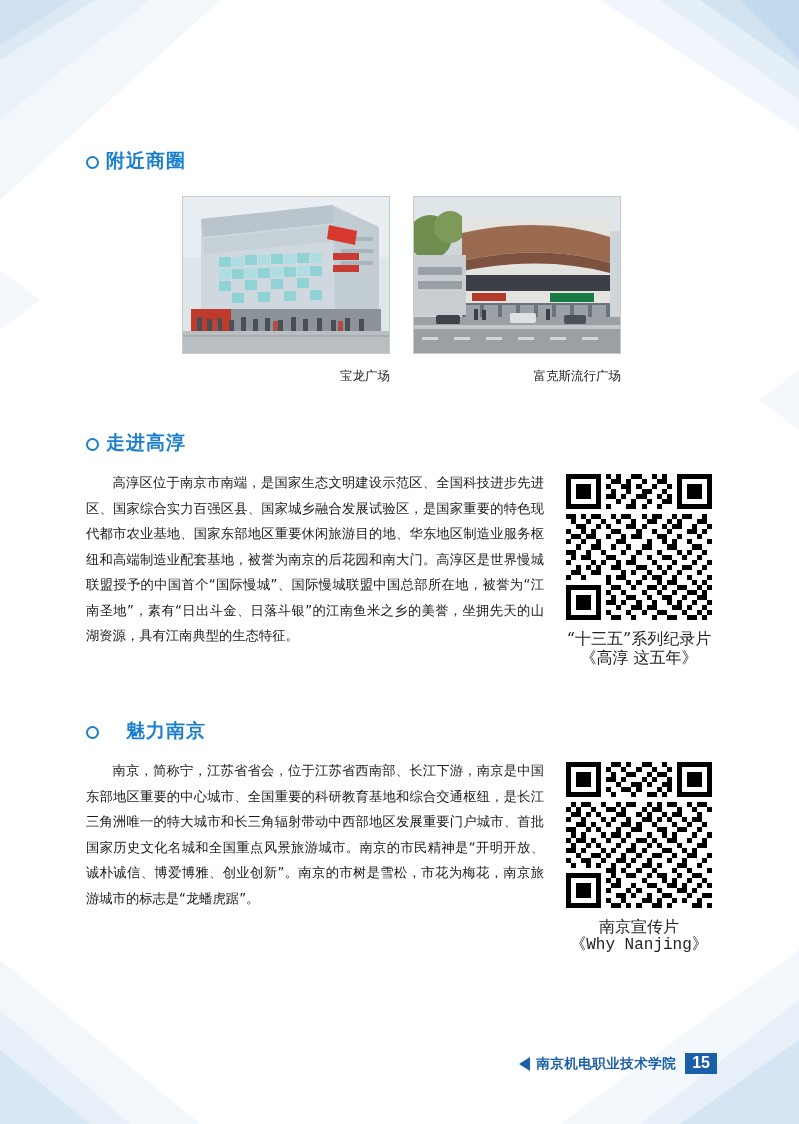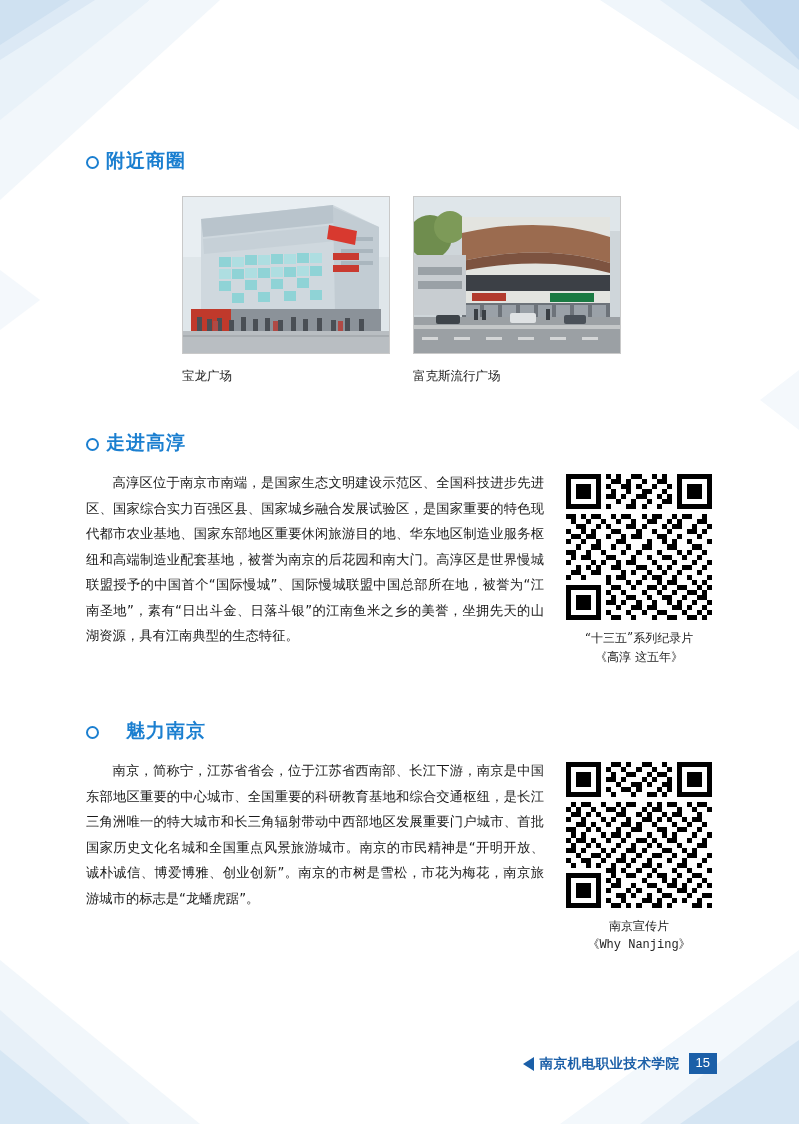"宝龙广场" .photo-cap { text-align: left -> right }
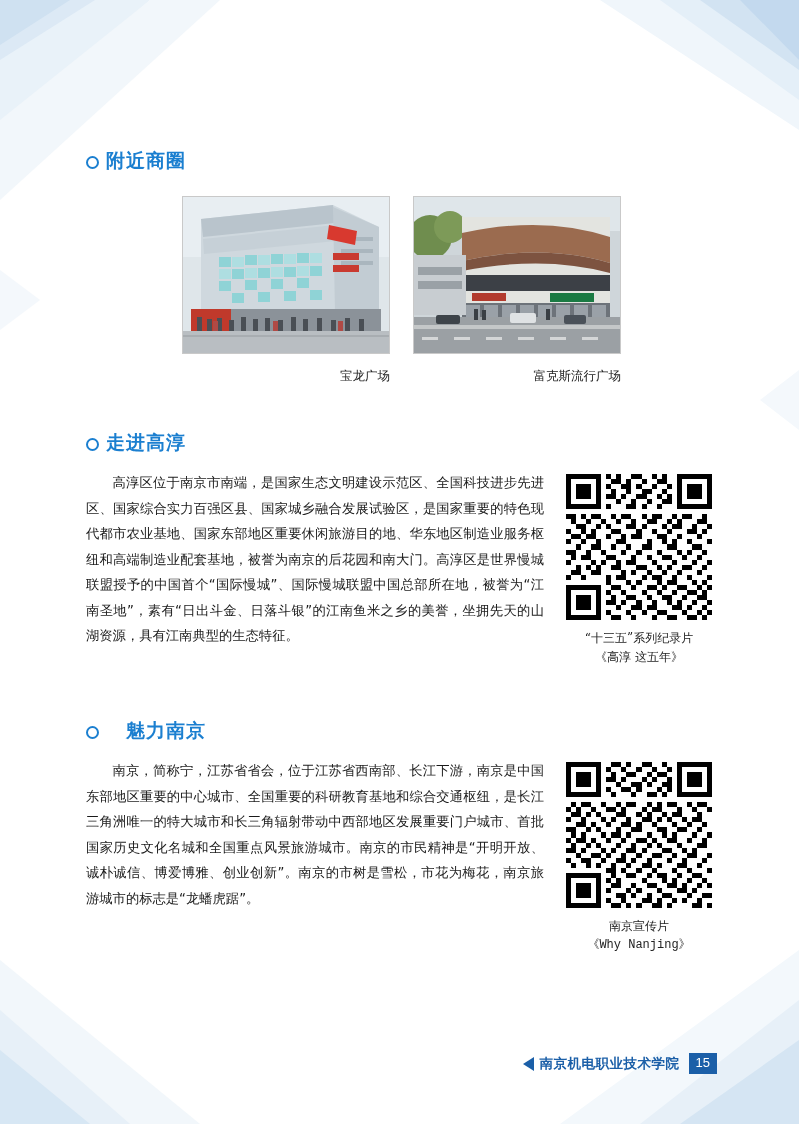"“十三五”系列纪录片" .qr-cap { font-size: 12px -> 16px }
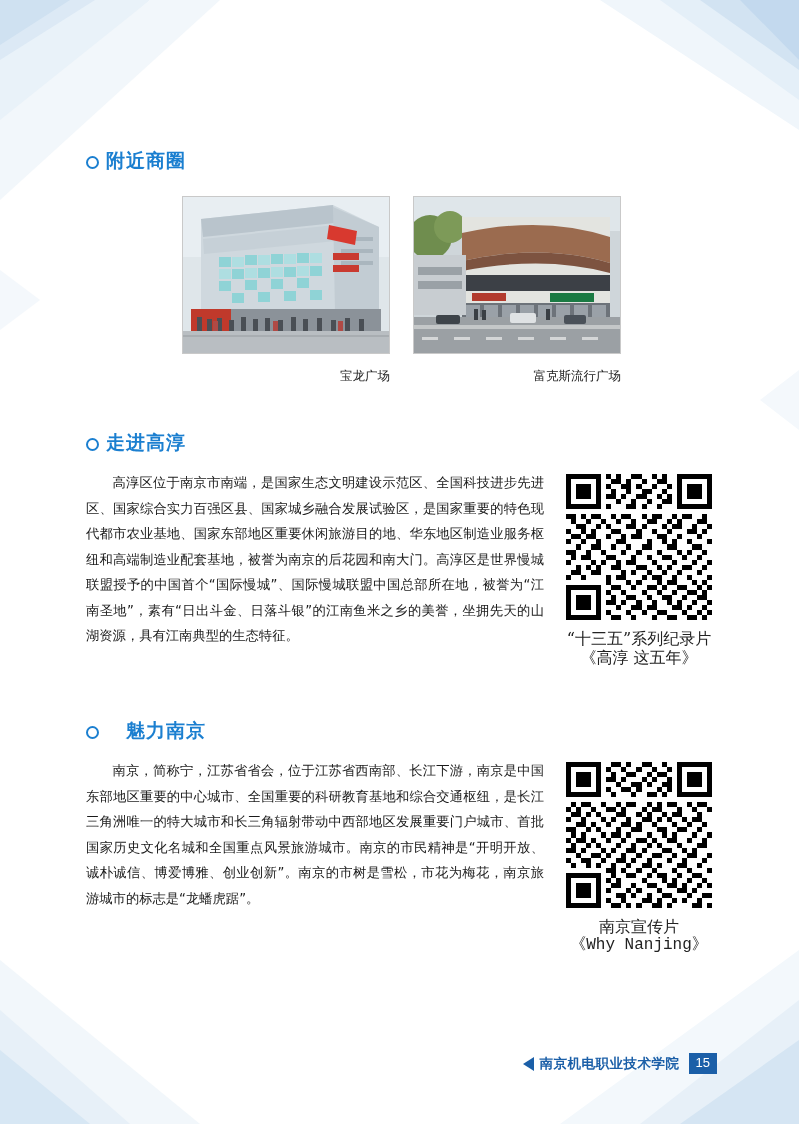"15" .foot-page { font-size: 13px -> 16px; font-weight: normal -> bold }
